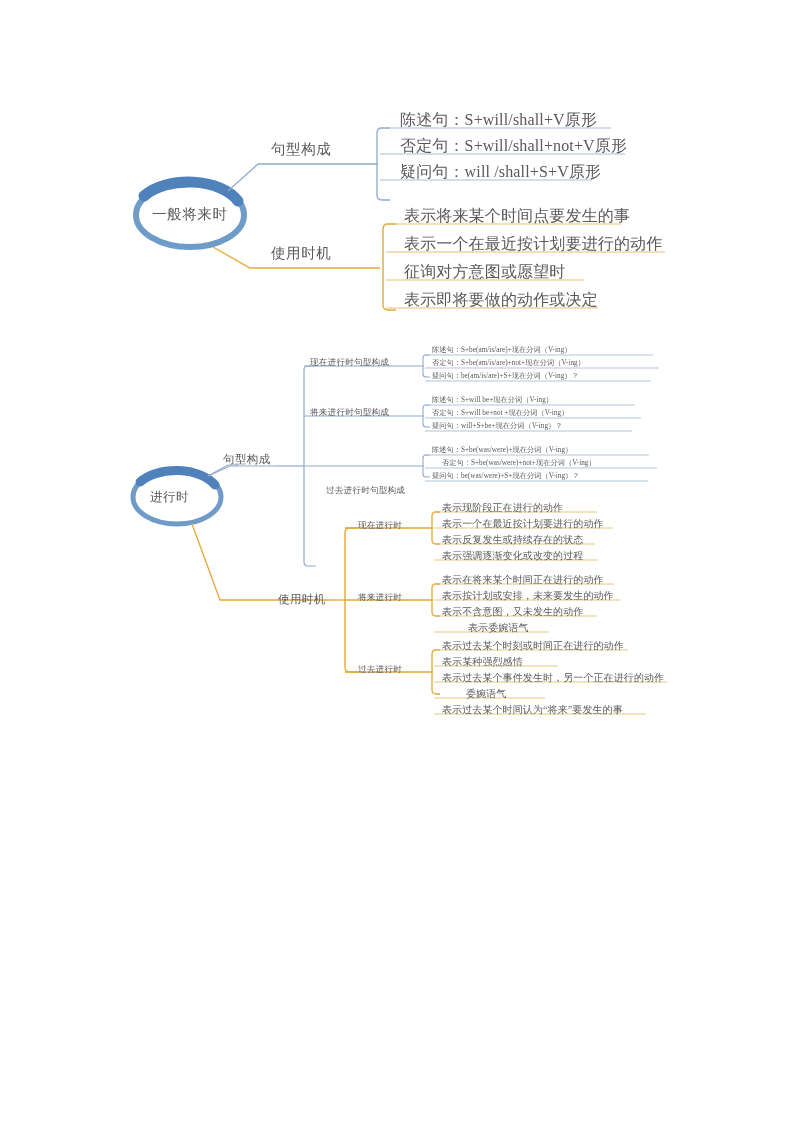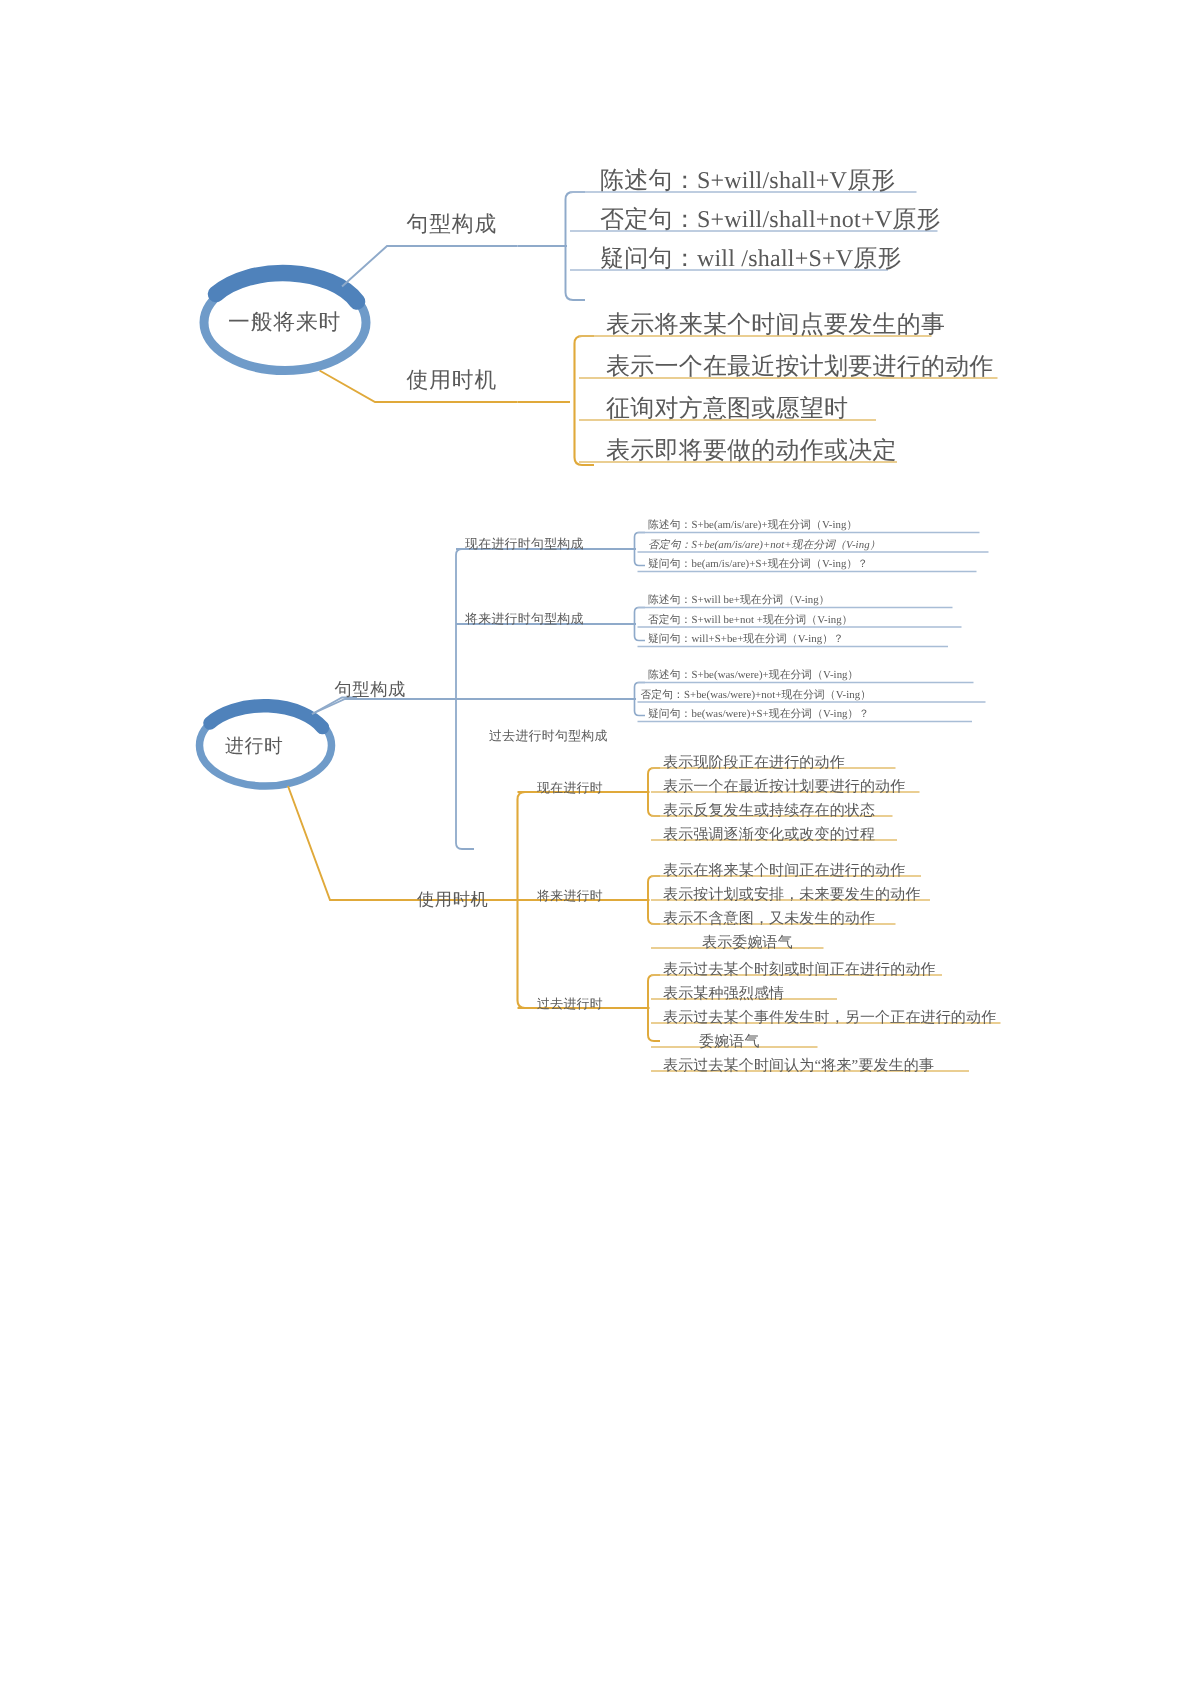"否定句：S+be(am/is/are)+not+现在分词（V-ing）" div.node { font-style: italic -> none }
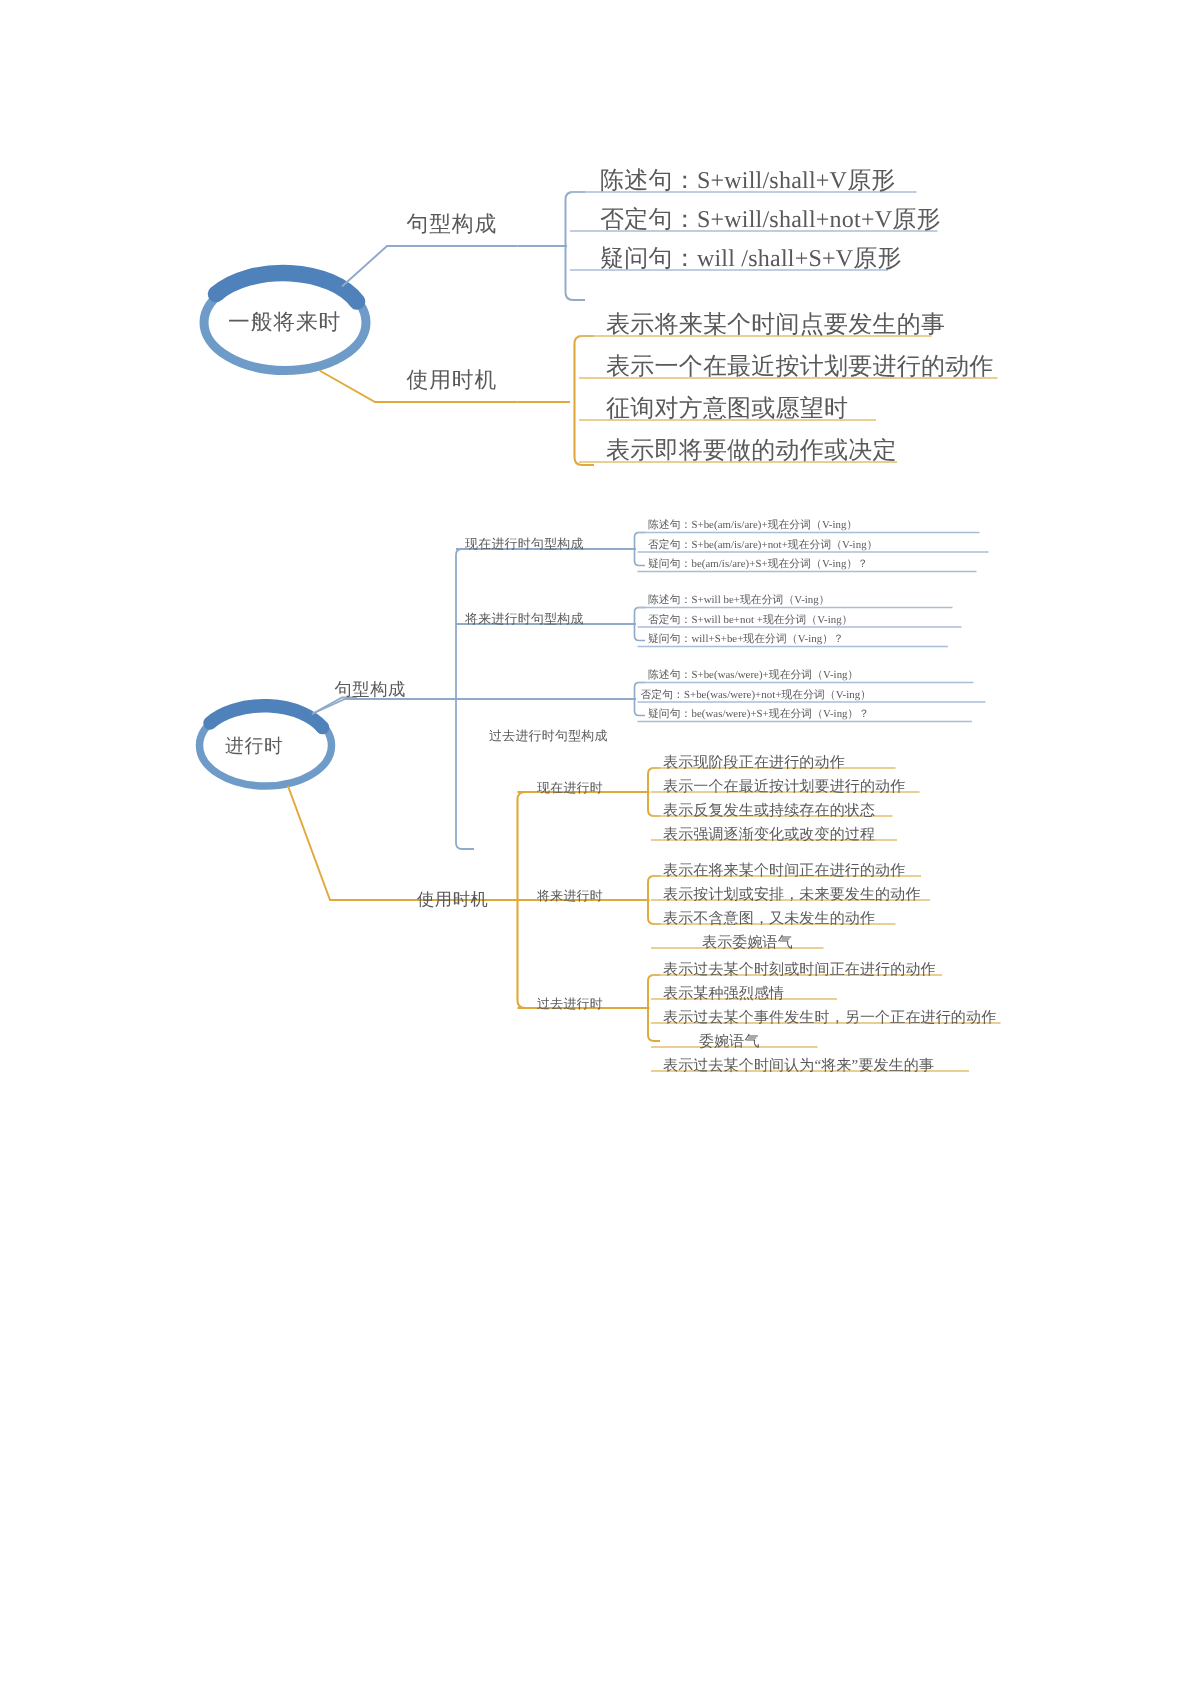"否定句：S+be(was/were)+not+现在分词（V-ing）" div.node { left: 427px -> 442px }
